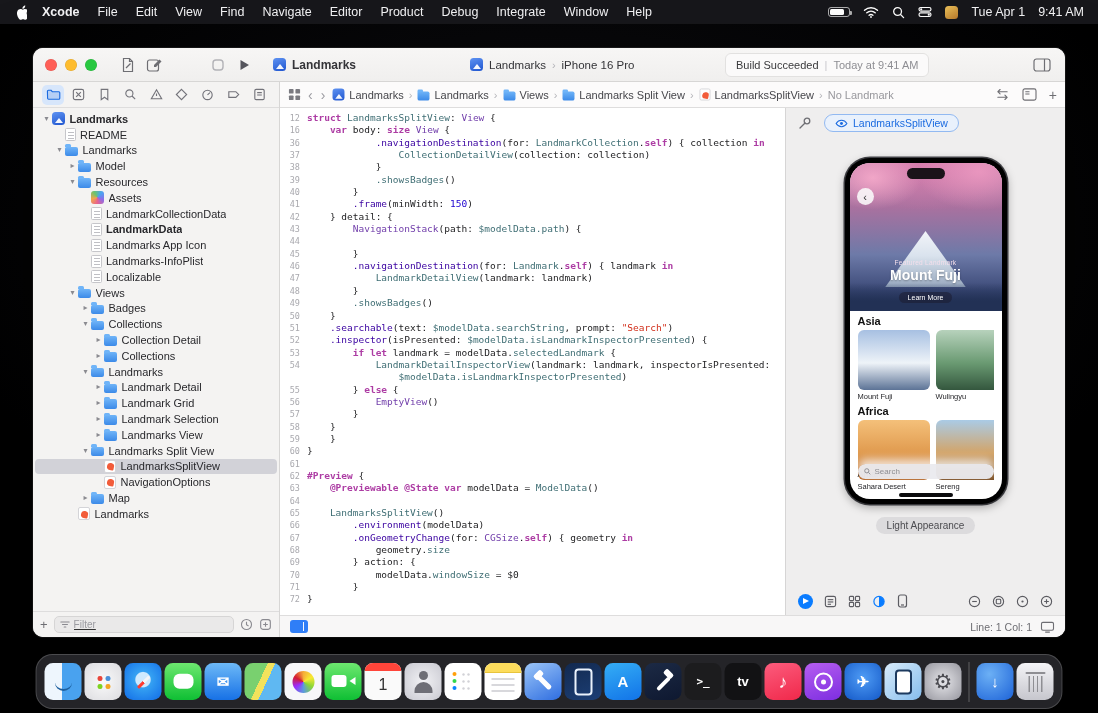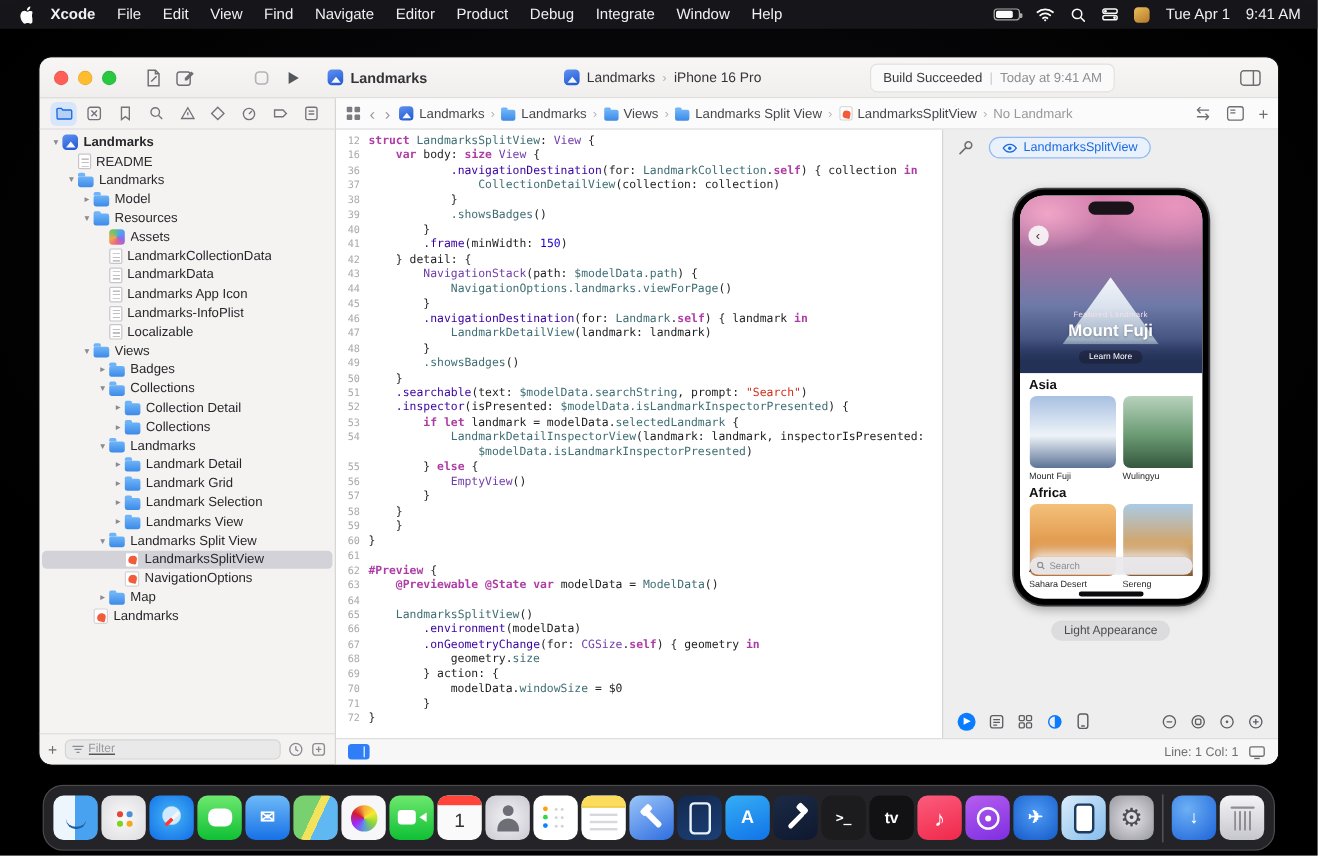"LandmarkData" div.trow { font-weight: none -> bold }
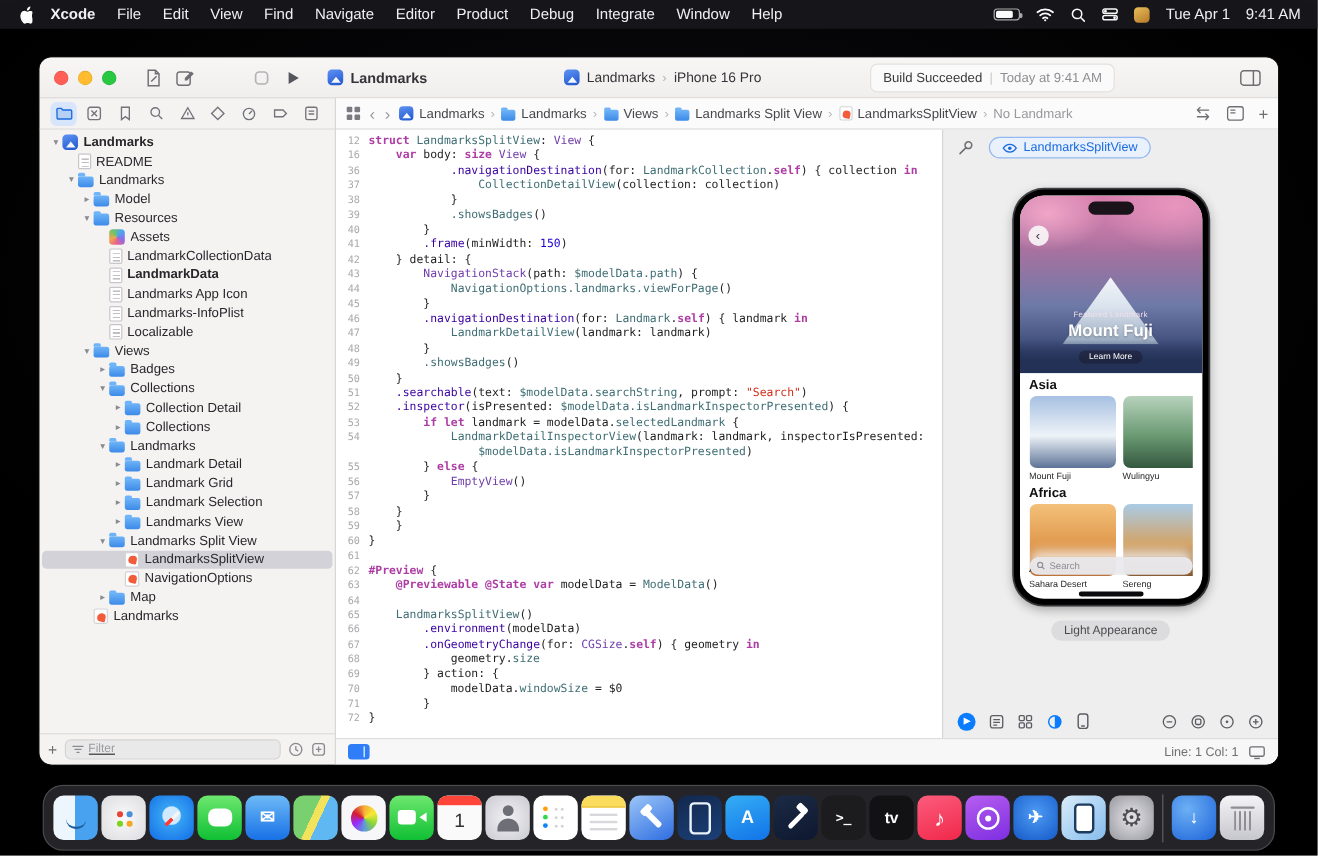"NavigationOptions.landmarks.viewForPage(" span.ct { html: <span><span> </span><span>NavigationOptions.landmarks.viewForPage</span><span>()</span></span> -> none }
